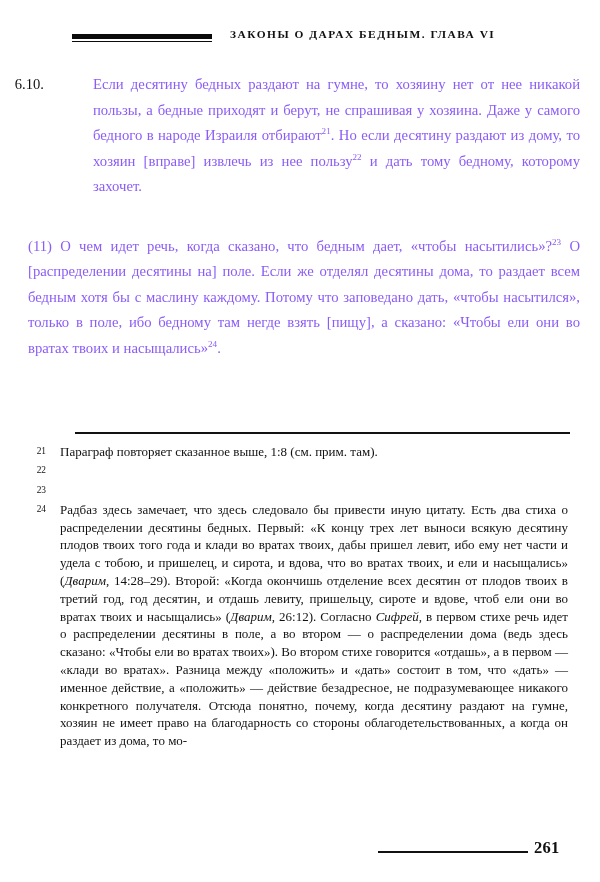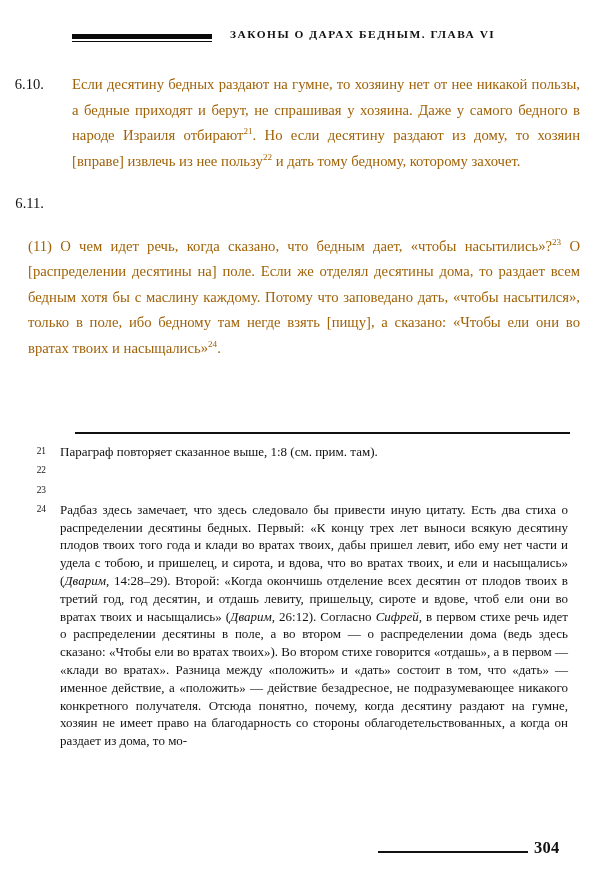"6.10." .para { gap: none -> 21px }
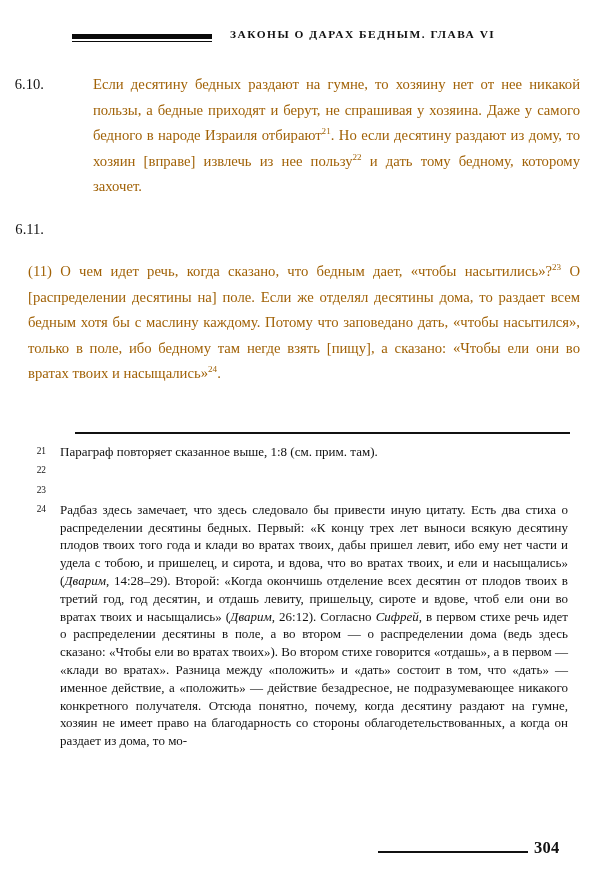"Если десятину бедных раздают на" .para-text { color: #a16207 -> #8b5cf6 }
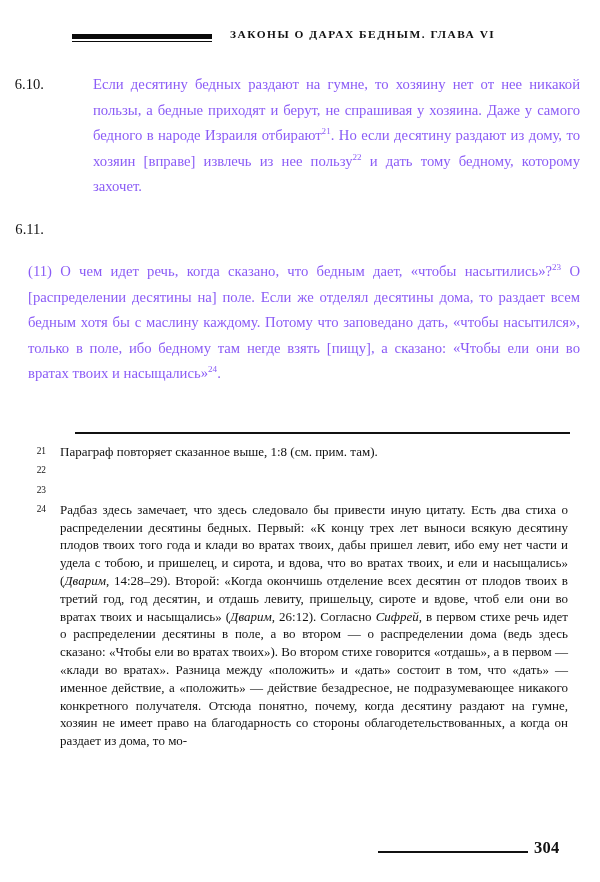"6.11." div.para-num { html: <div>6.11.</div> -> none }
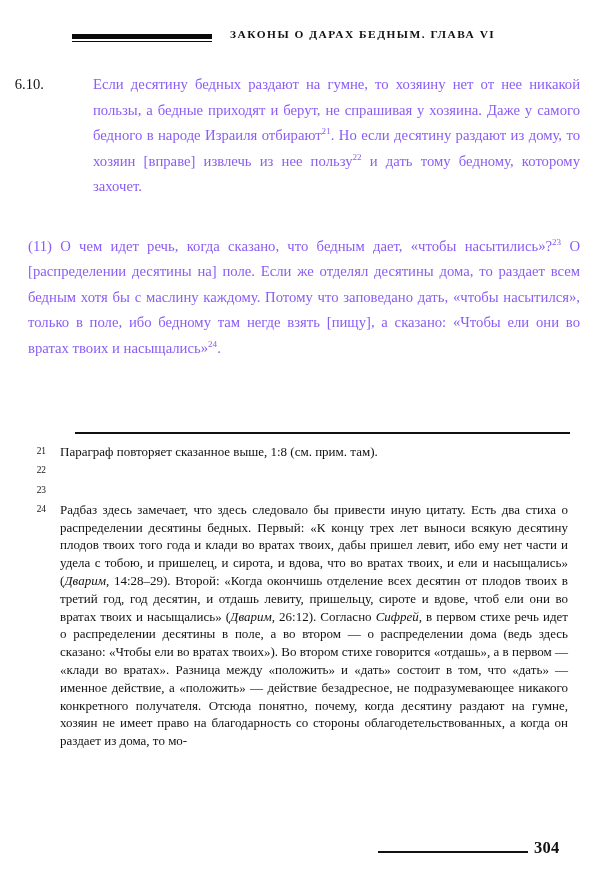"304" div.folio-num { text: 304 -> 261 }
